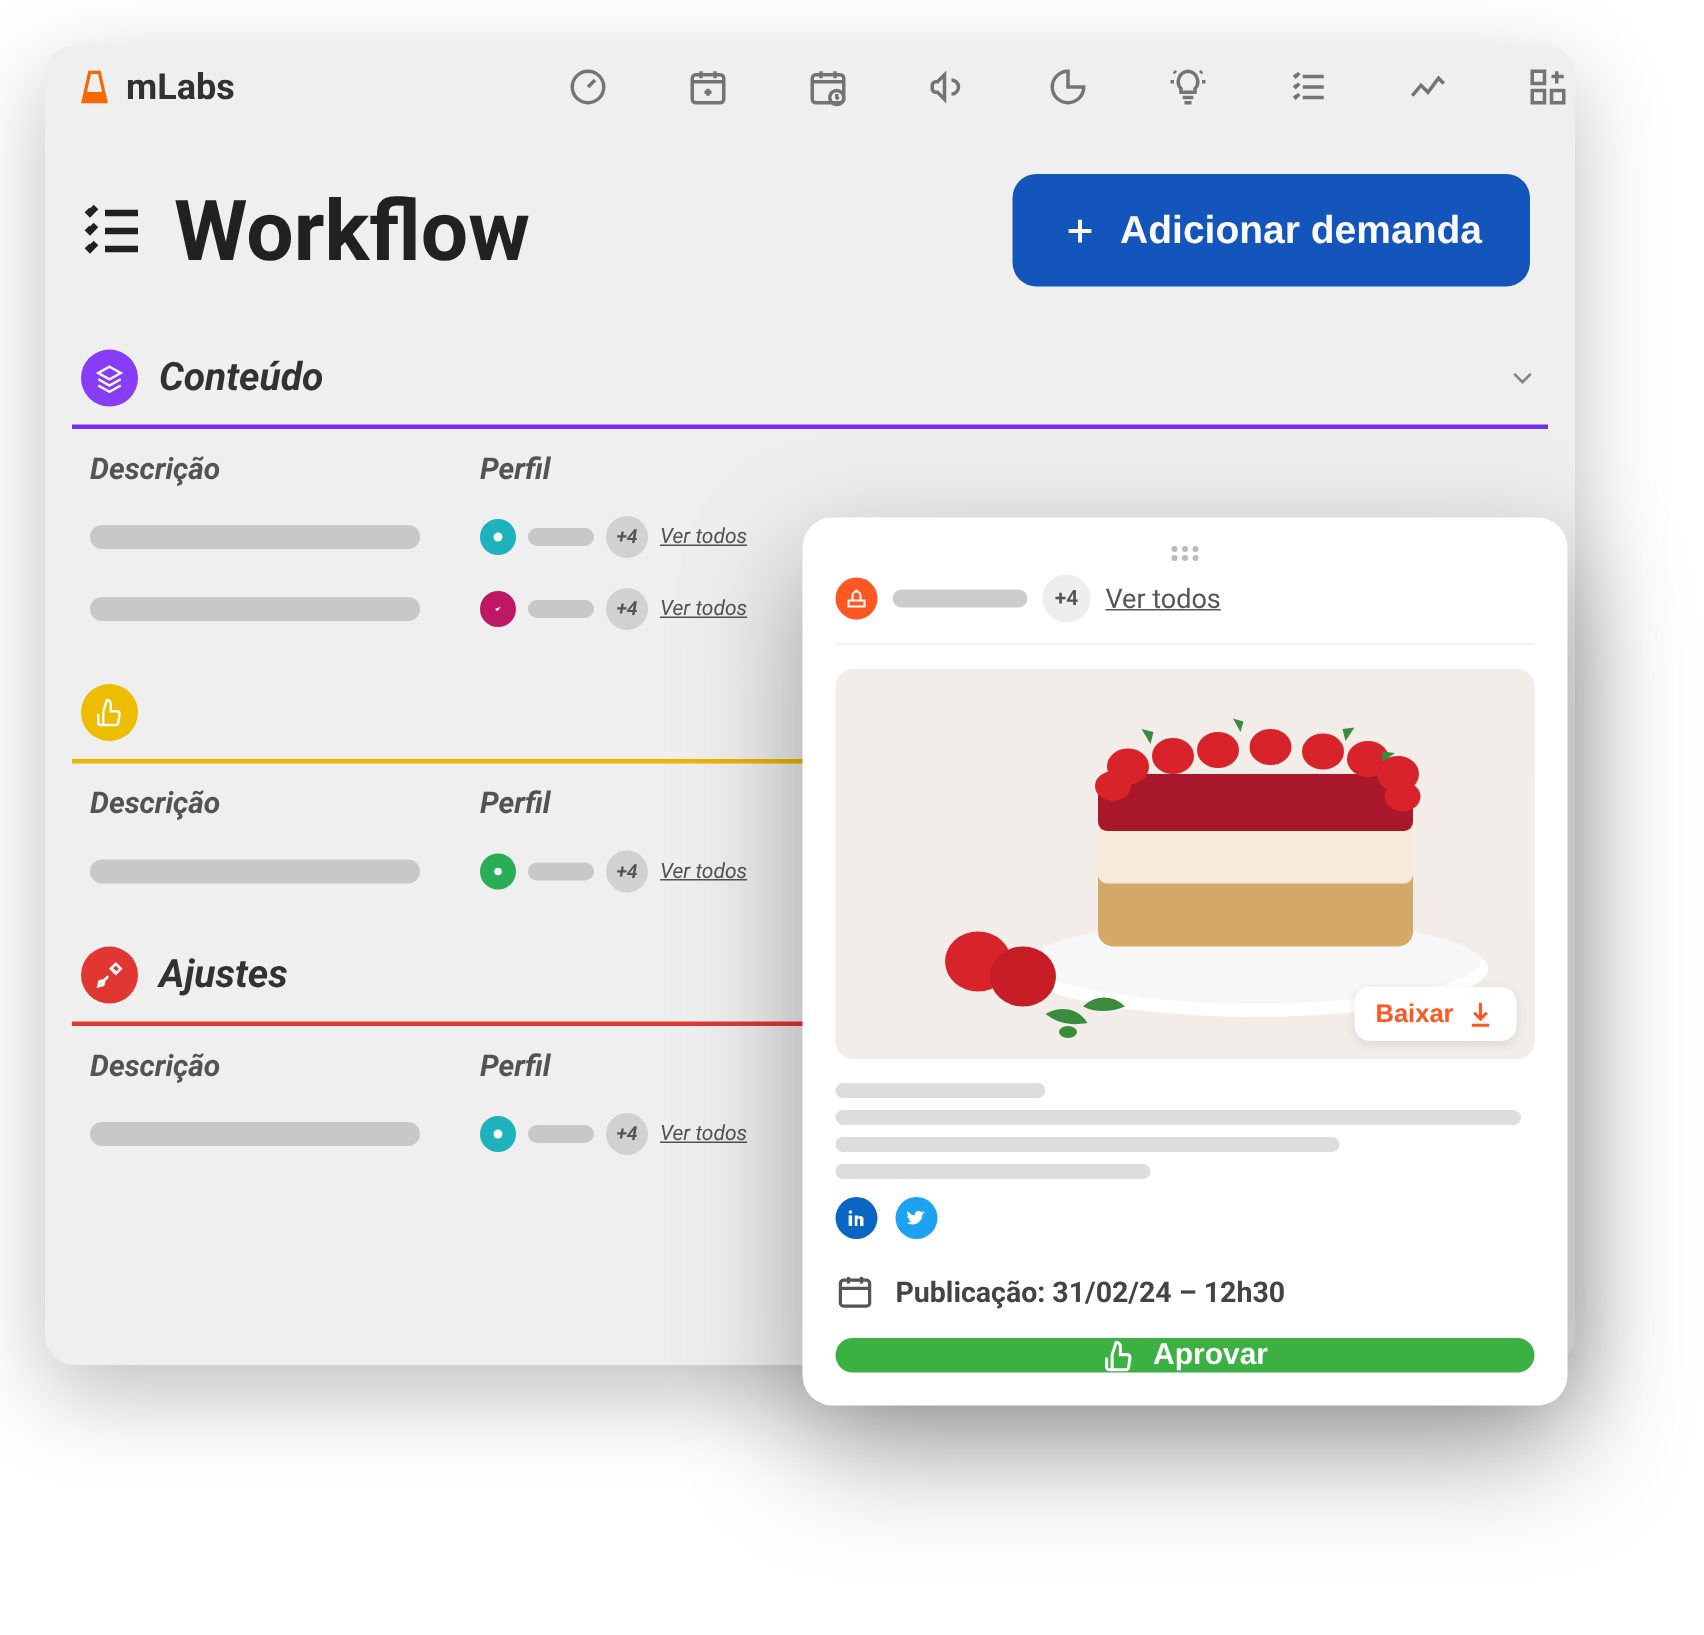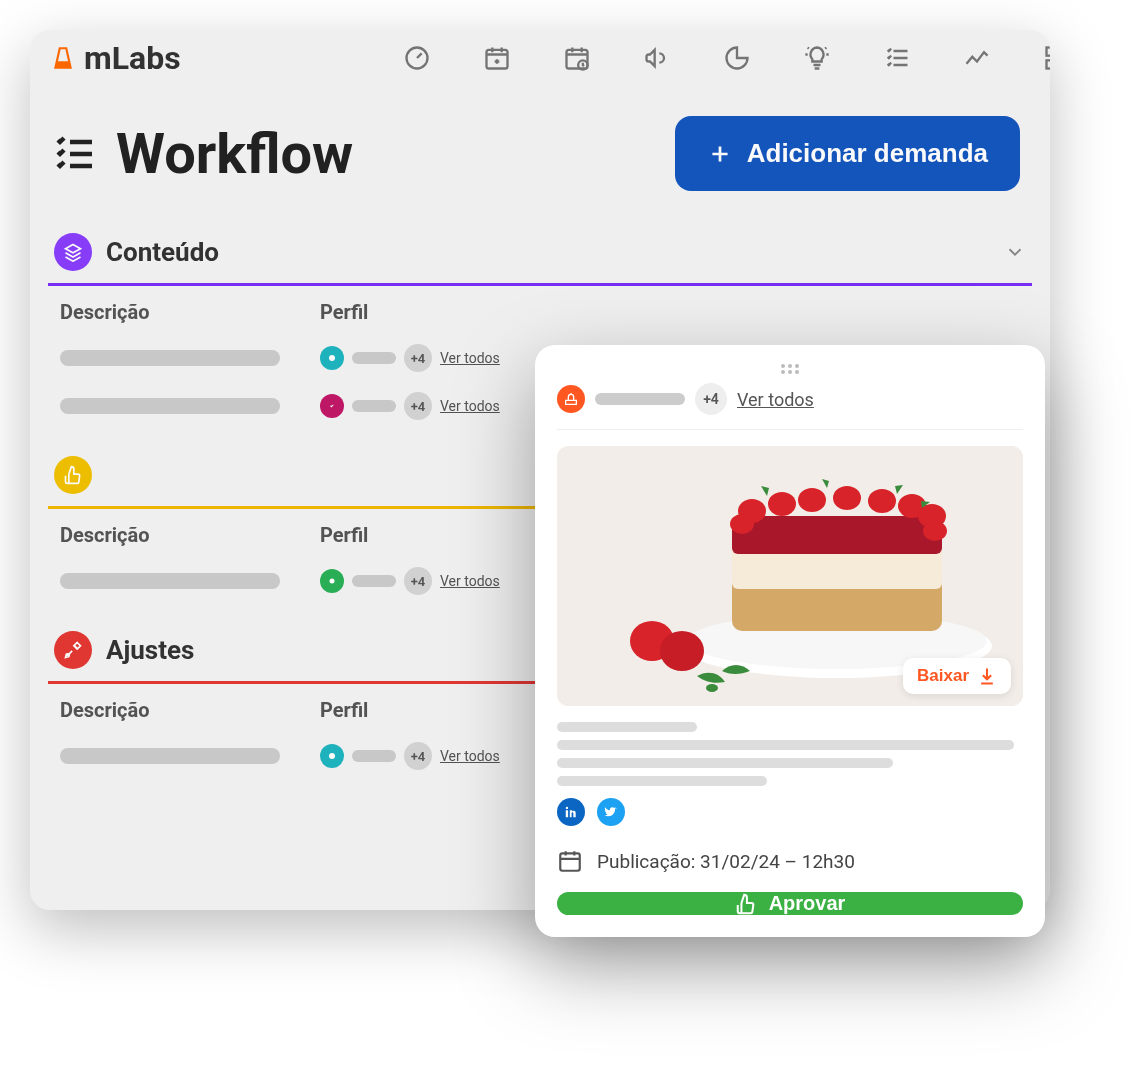"mLabs" .logo { font-size: 32px -> 24px }
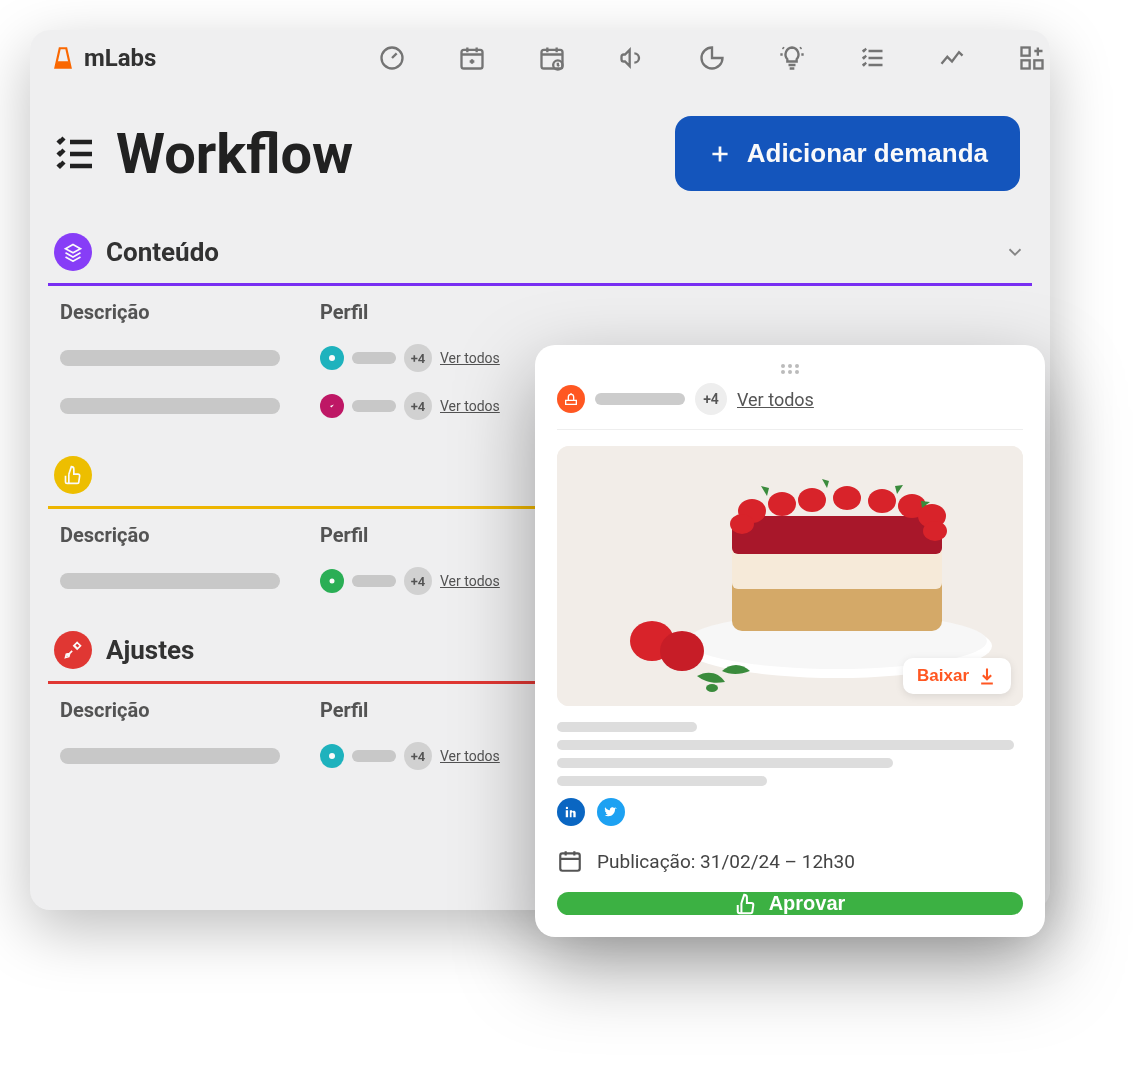"Conteúdo" .section { font-style: none -> italic }
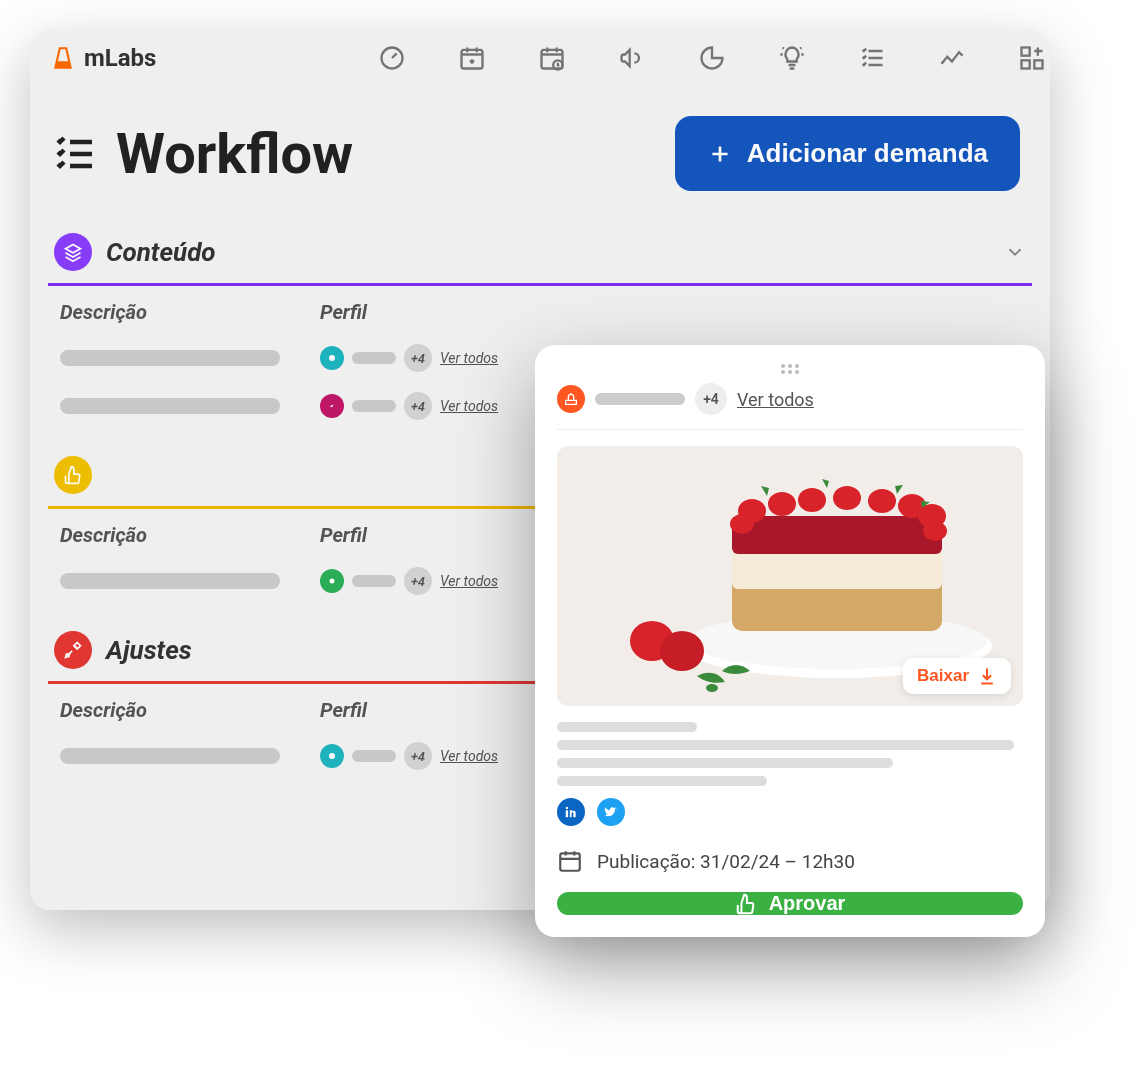"Publicação: 31/02/24 – 12h30" .pub-row { font-weight: 400 -> 700 }
